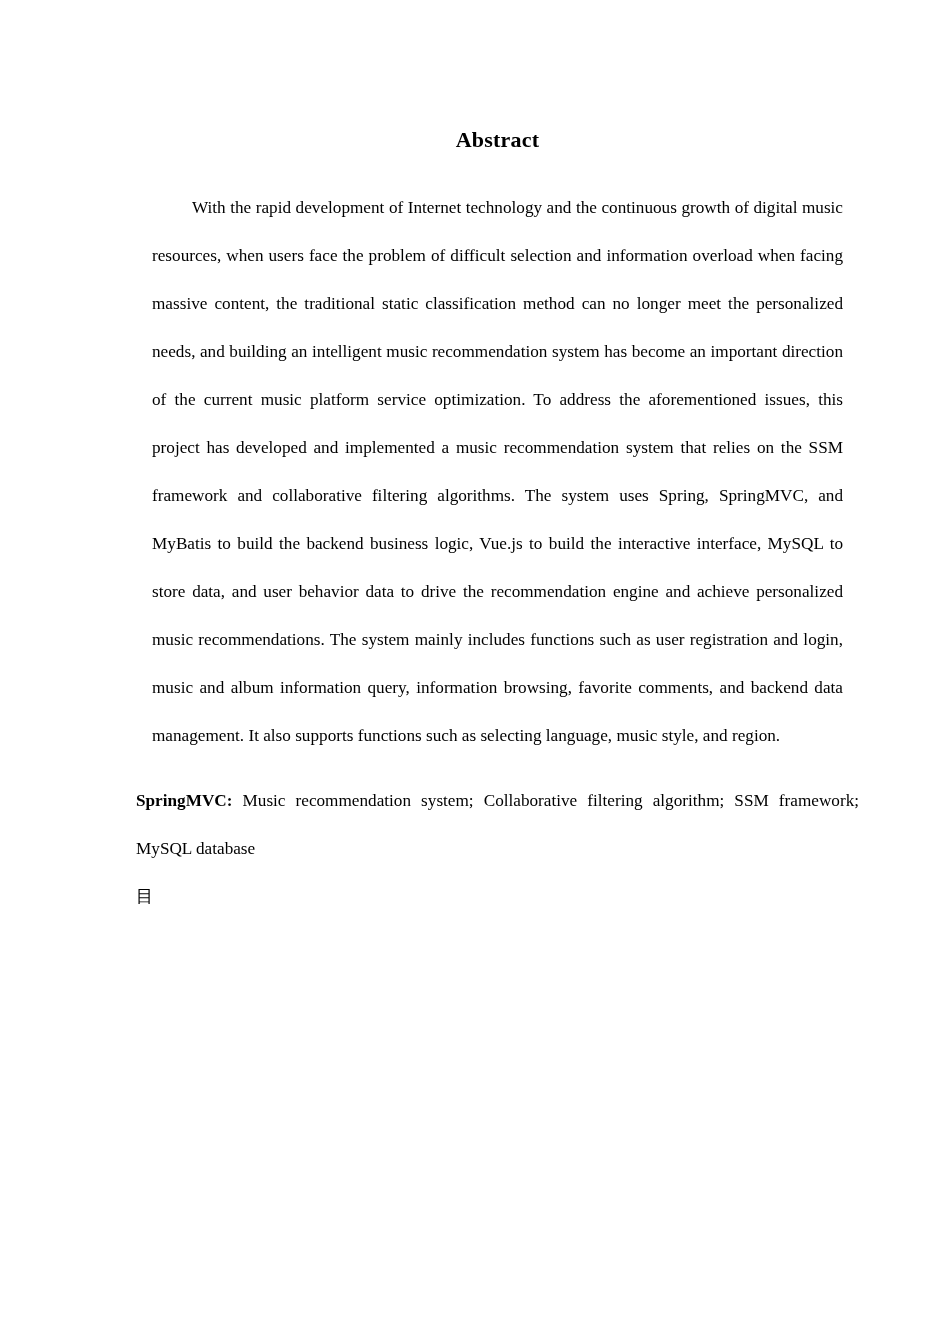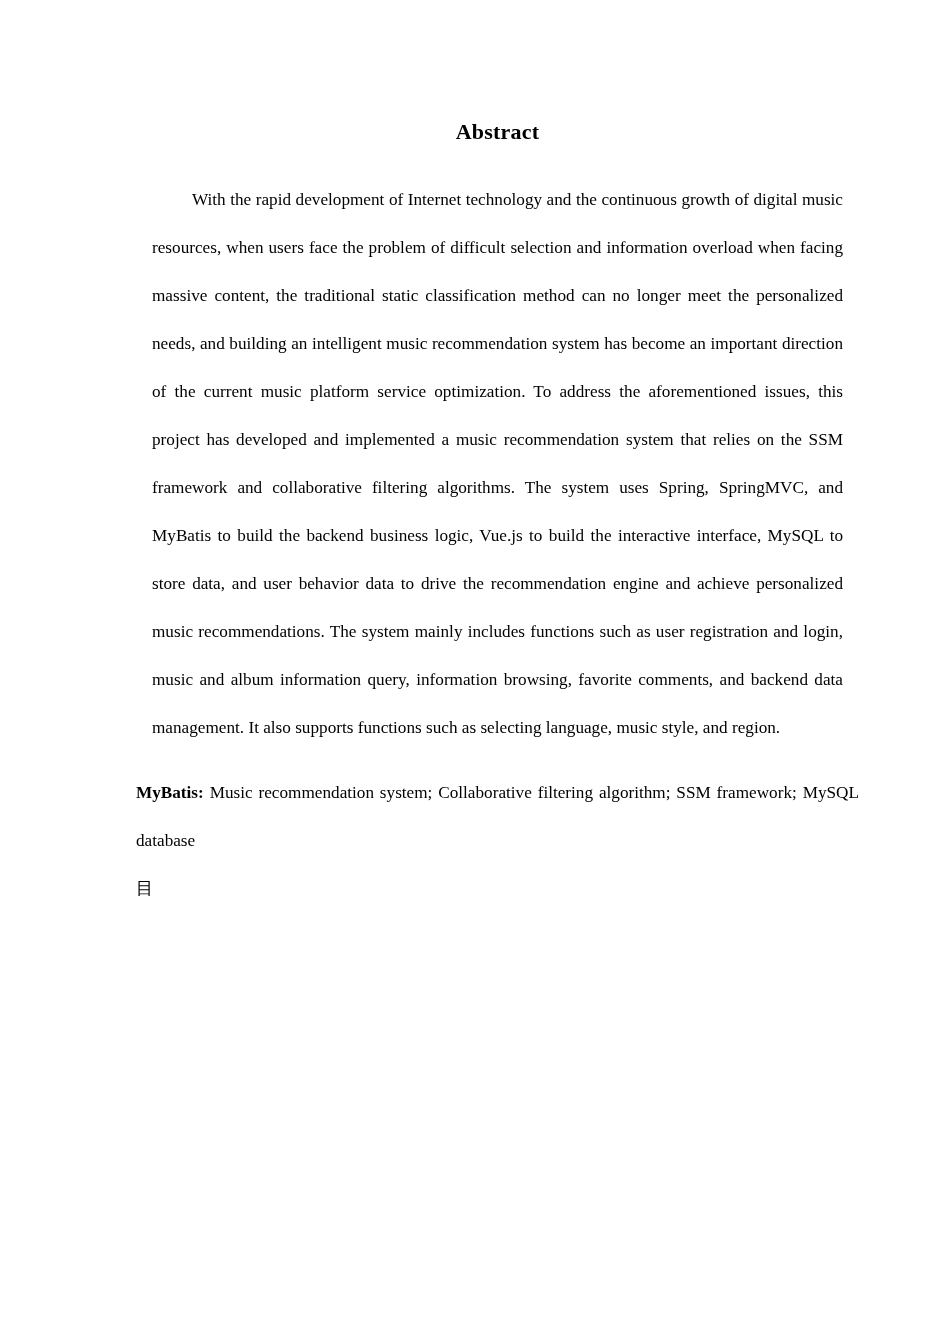"Abstract" .doc-heading { margin: 8px -> 16px }
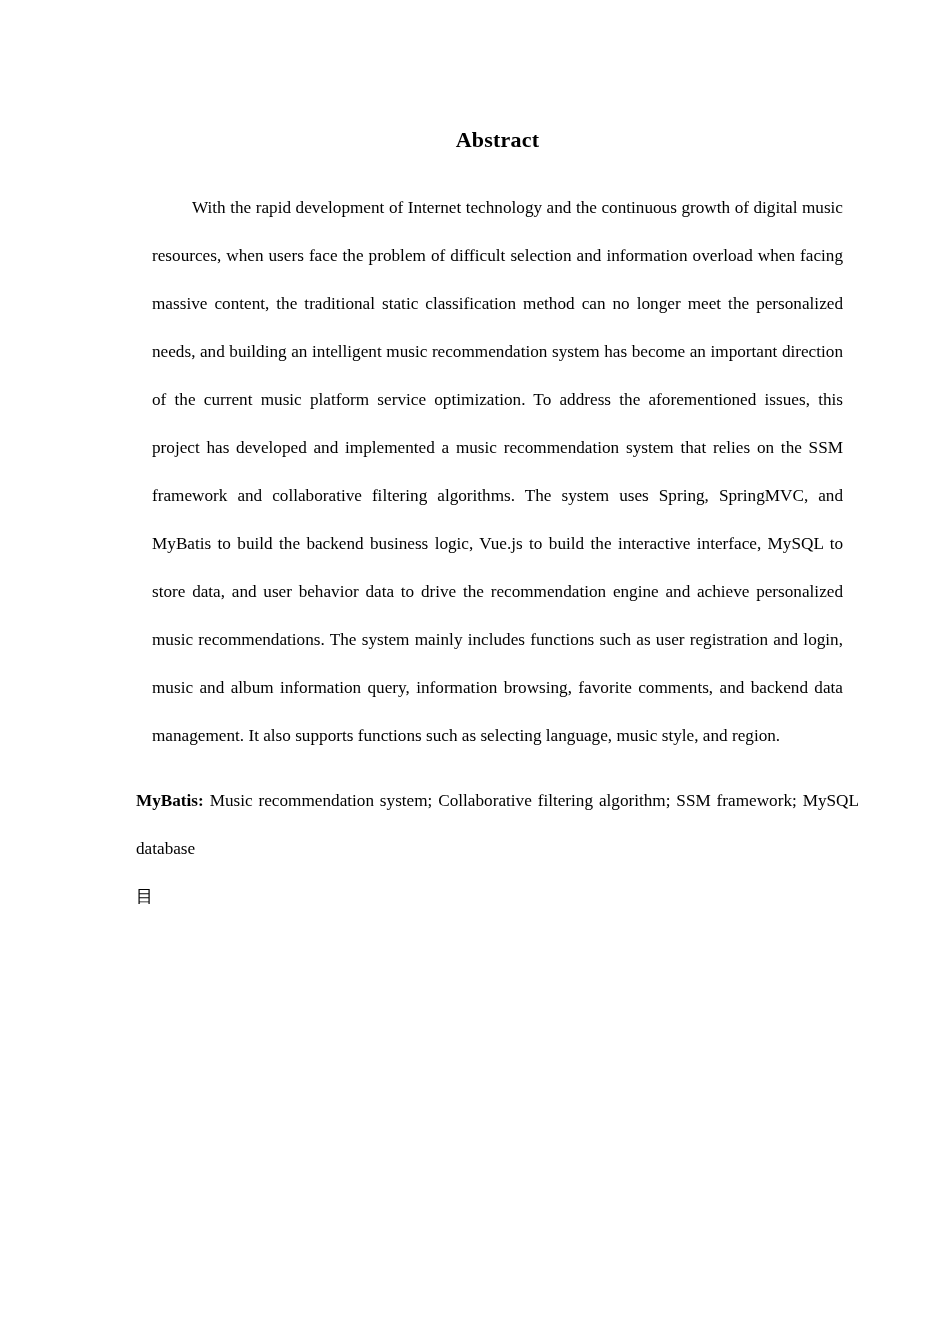"MyBatis:" span.kw-label { text: MyBatis -> SpringMVC }
